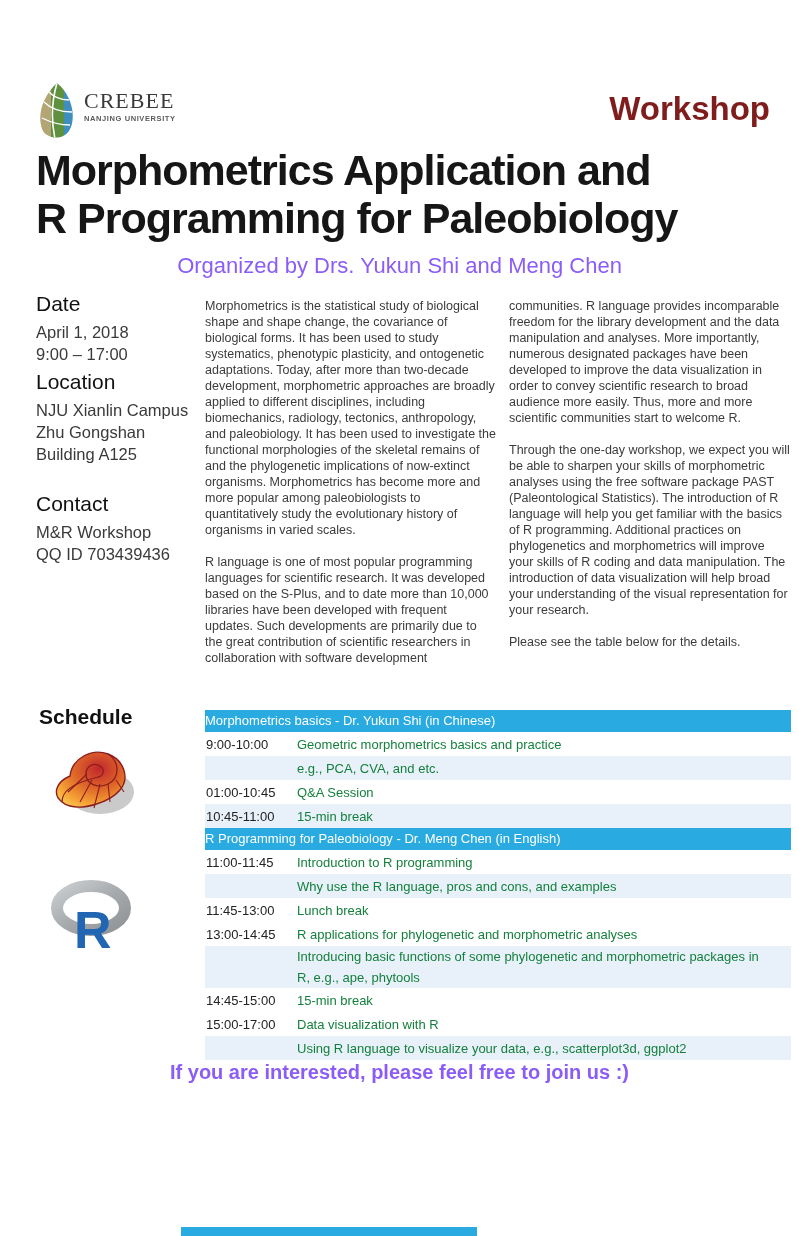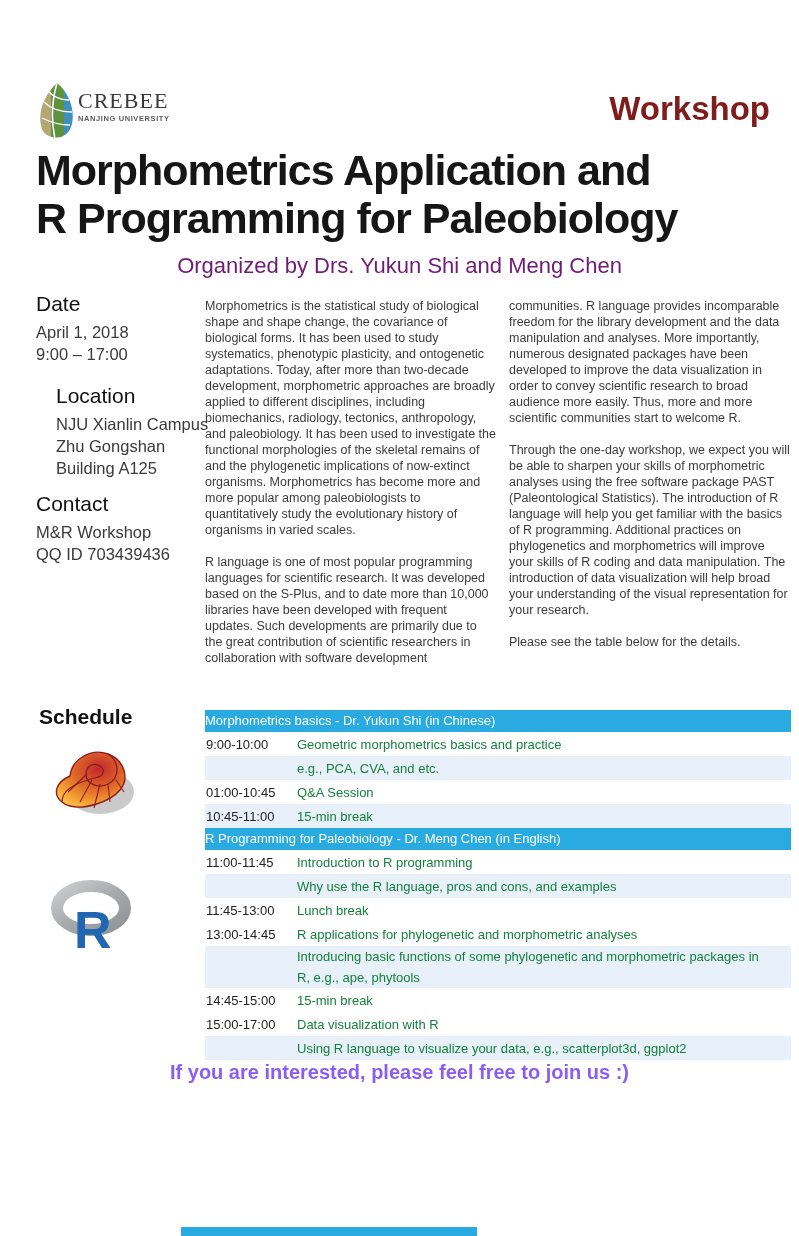"CREBEE" .brand-text { margin-left: 0 -> 6px }
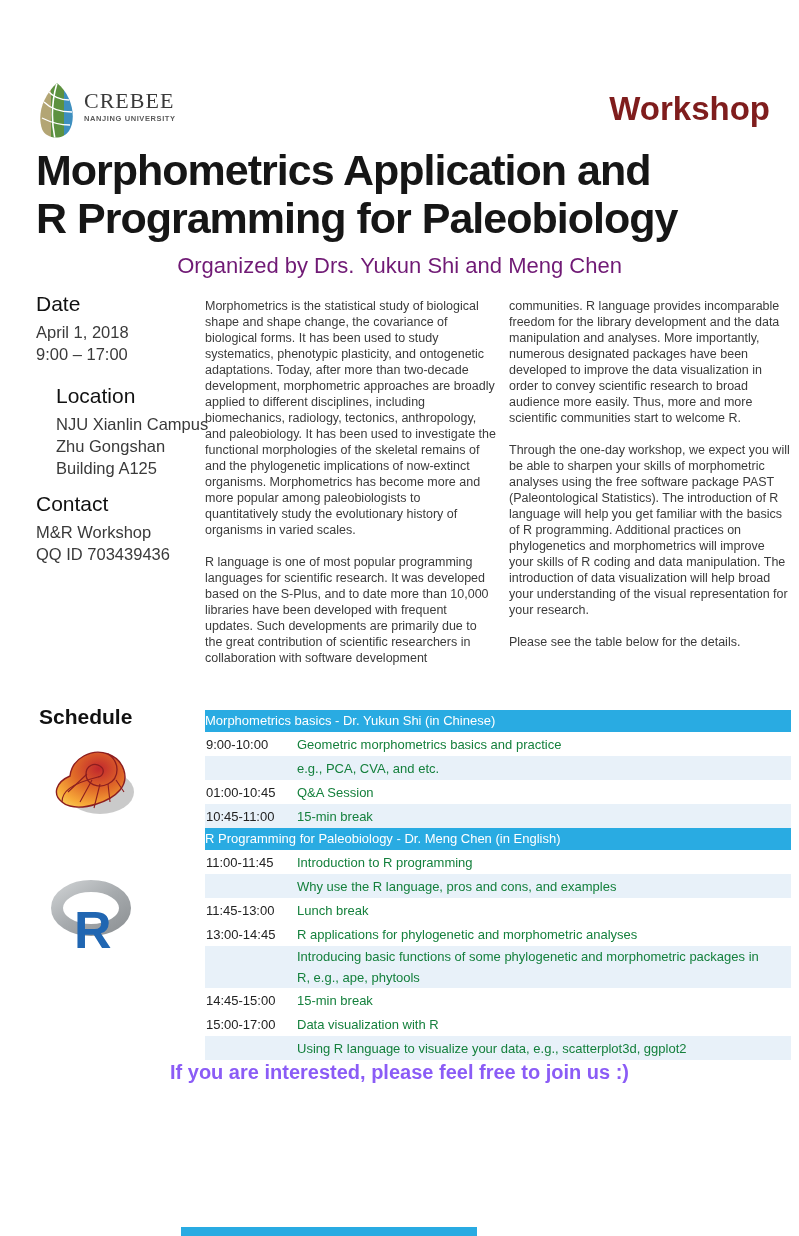"Organized by Drs. Yukun Shi" .subtitle { color: #701a75 -> #8b5cf6 }
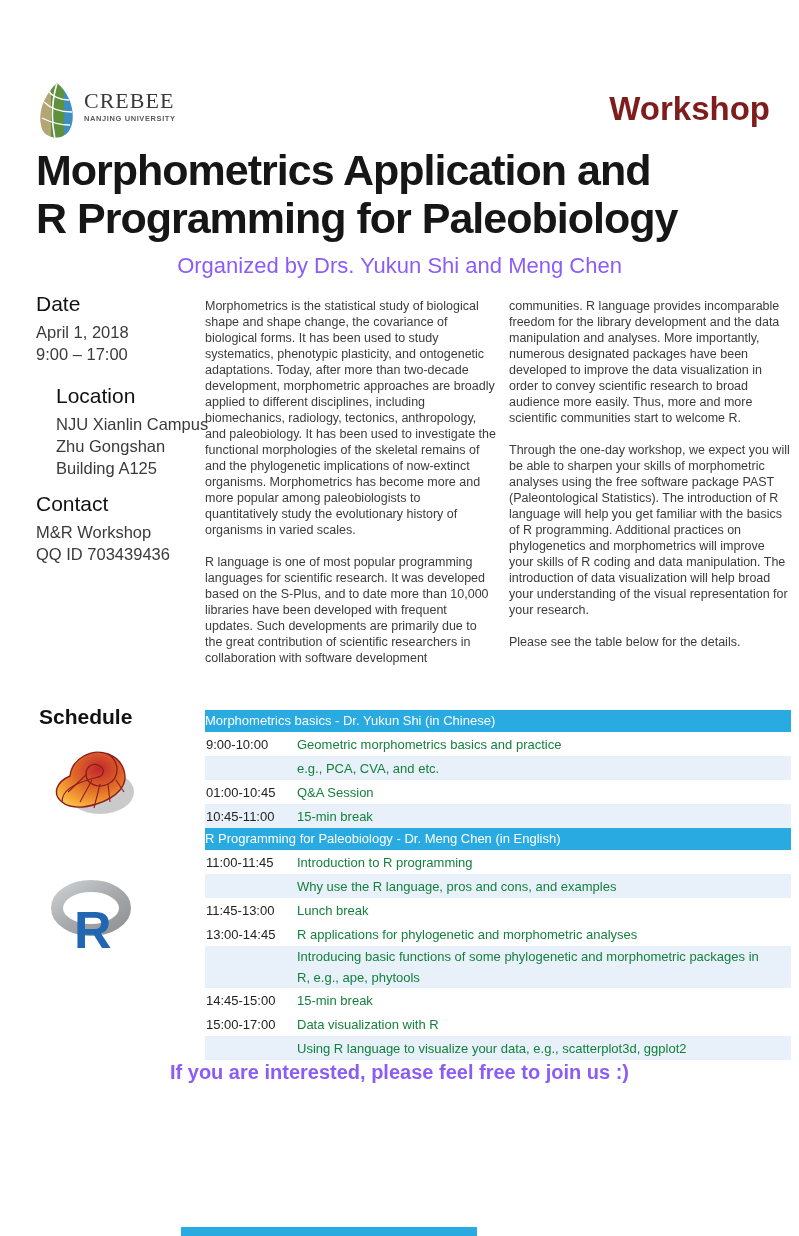"Location" #sec-location { margin-left: 20px -> none; top: 384px -> 370px }
